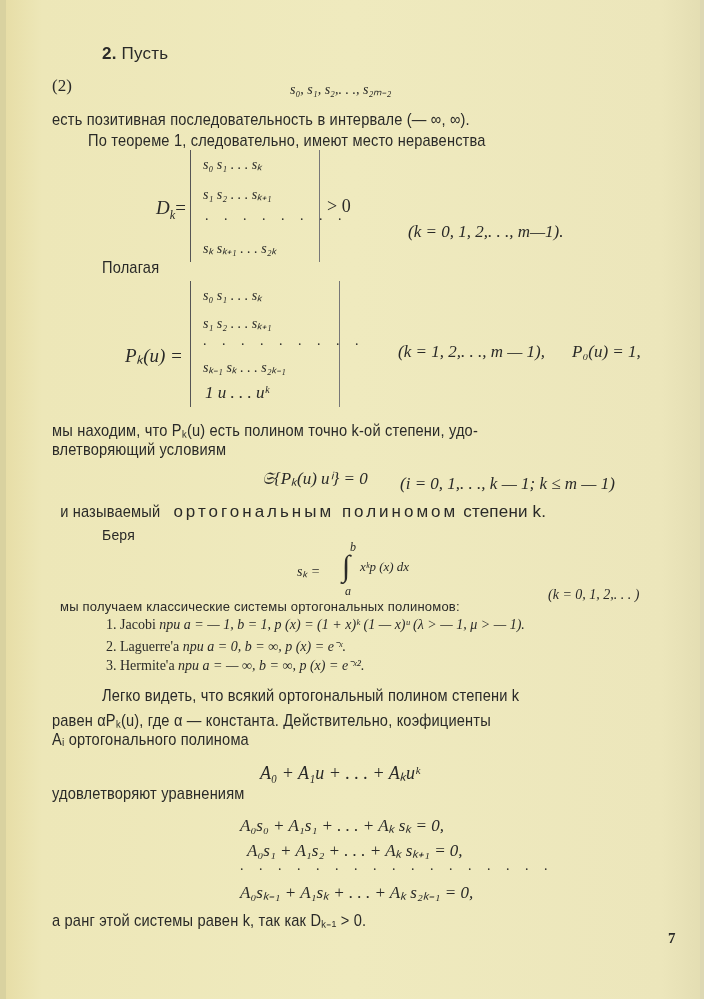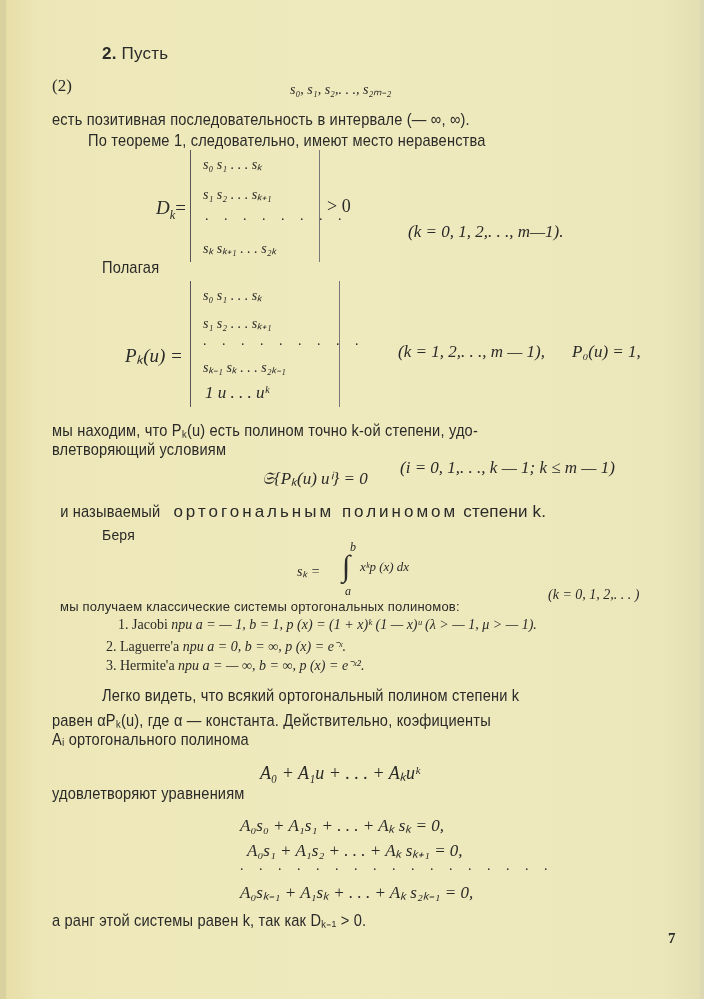"(i = 0, 1,. ." div.abs { top: 458px -> 474px }
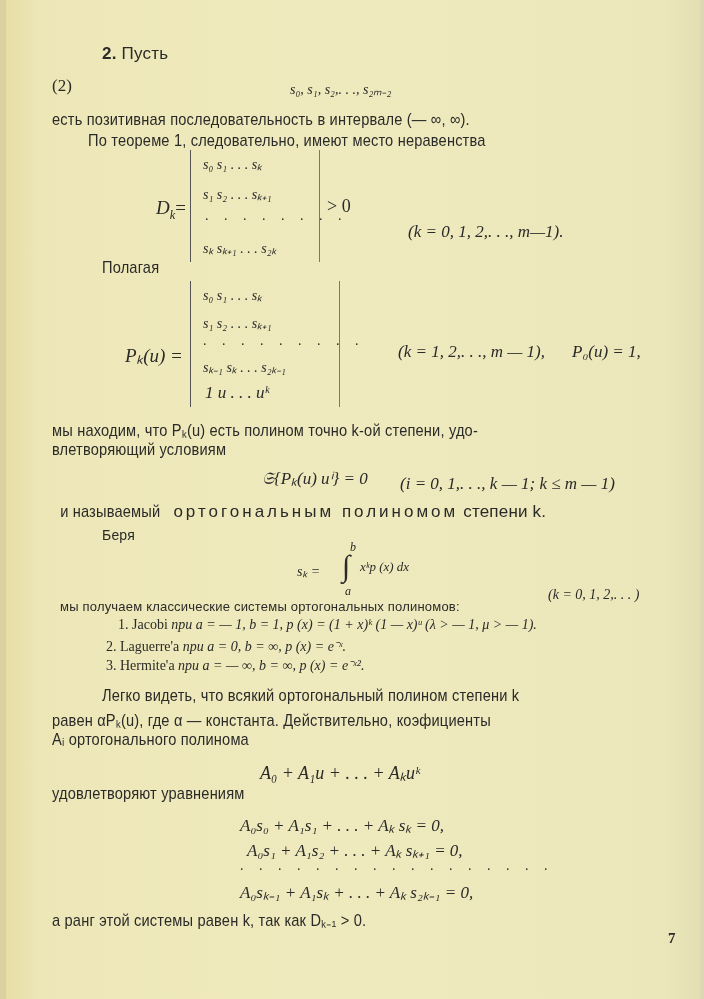"1. Jacobi при a =" div.abs { margin-left: 12px -> none }
